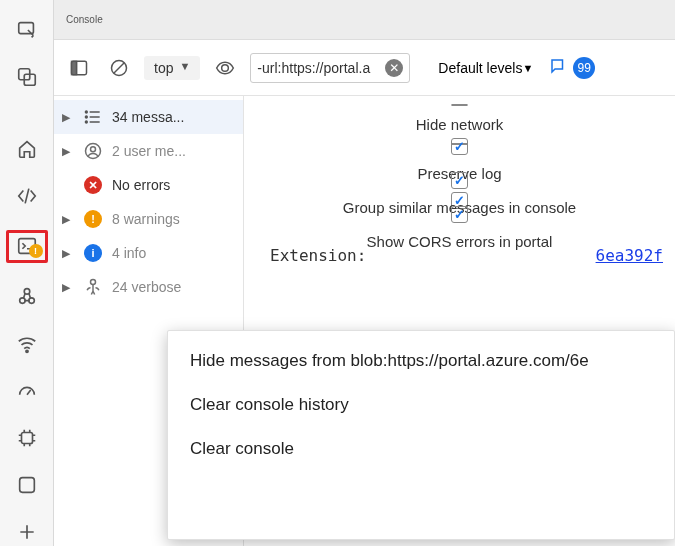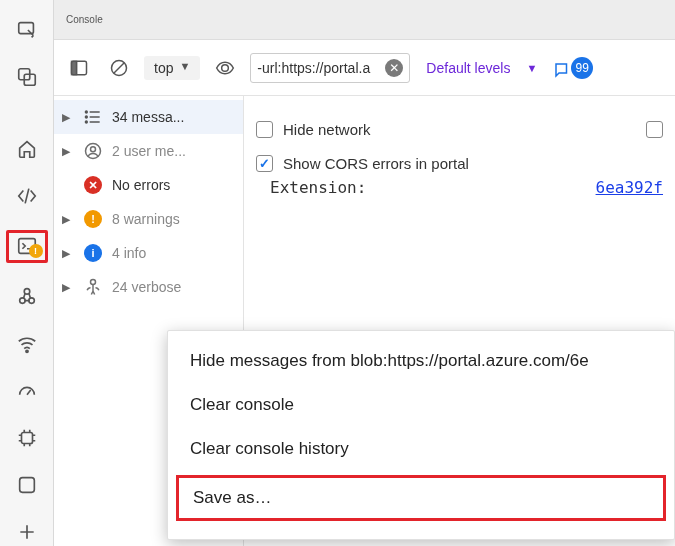"Default levels" .levels { color: #6d28d9 -> #000000; gap: 16px -> 0; margin-left: none -> 12px }
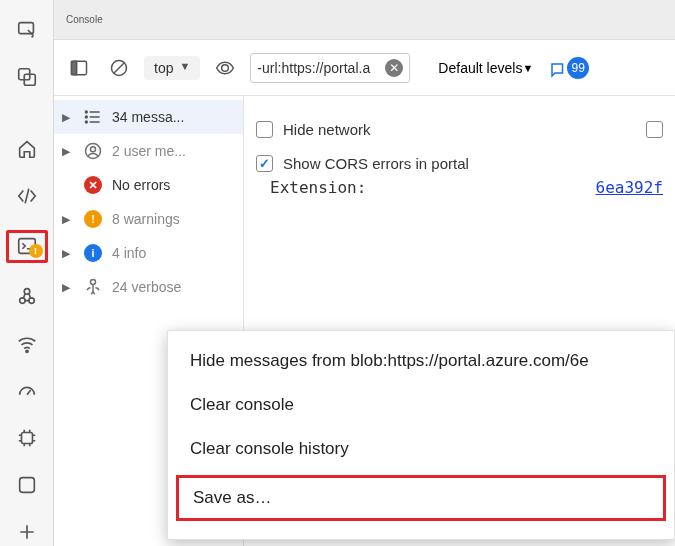"99" .issues { align-items: flex-end -> flex-start; gap: none -> 6px }
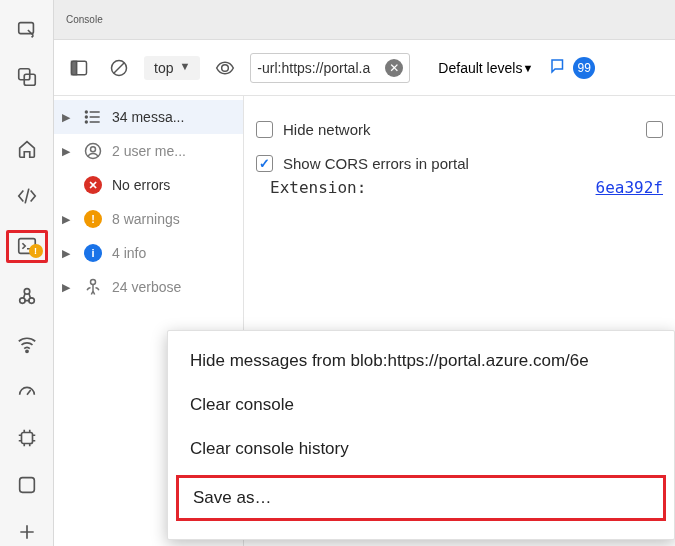"Hide network" .sett-row { align-items: flex-end -> center; flex-direction: none -> column }
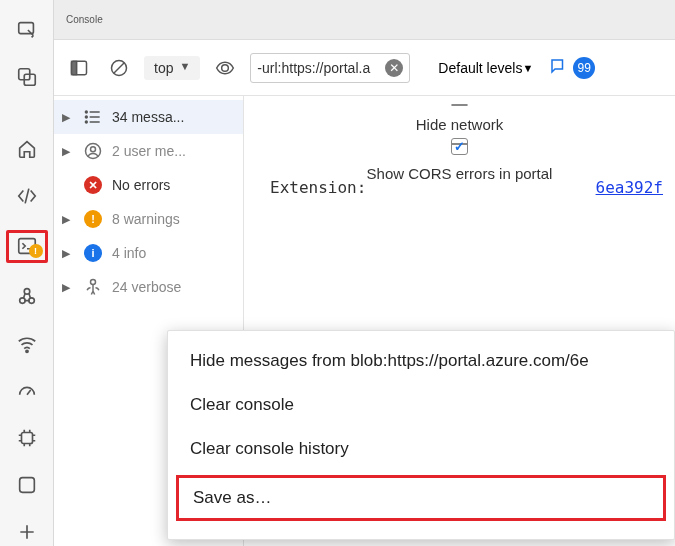"Preserve log" div.sett-row { html: none -> <div> <span></span> <label>Preserve log</label> <span></span> </div> }
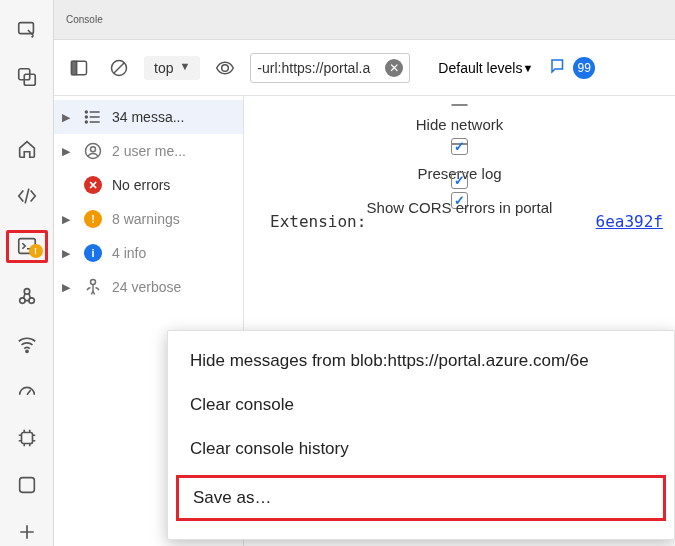"Group similar messages in console" div.sett-row { html: none -> <div> <span></span> <label>Group similar messages in console</label> </div> }
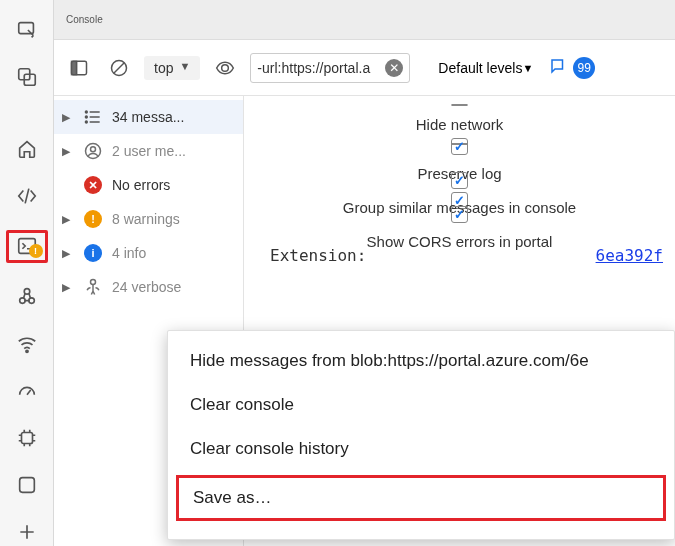"Clear console" div.cmenu-item { order: before "Clear console history" -> after "Clear console history" }
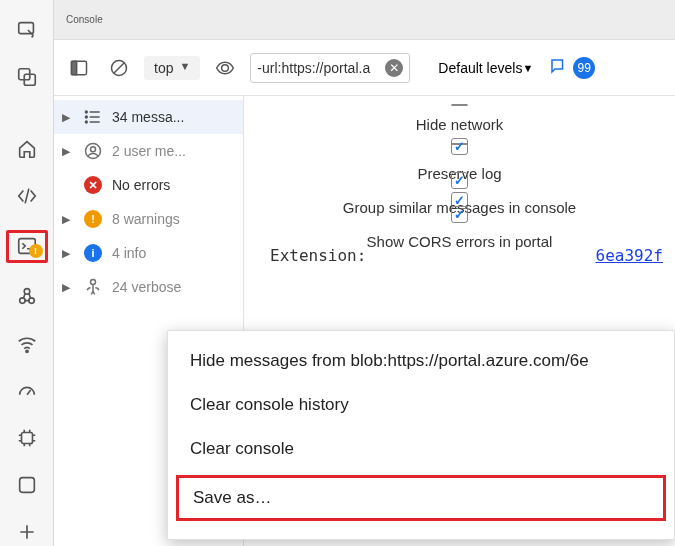"Save as…" div.cmenu-item { html: <div>Save as…</div> -> none }
